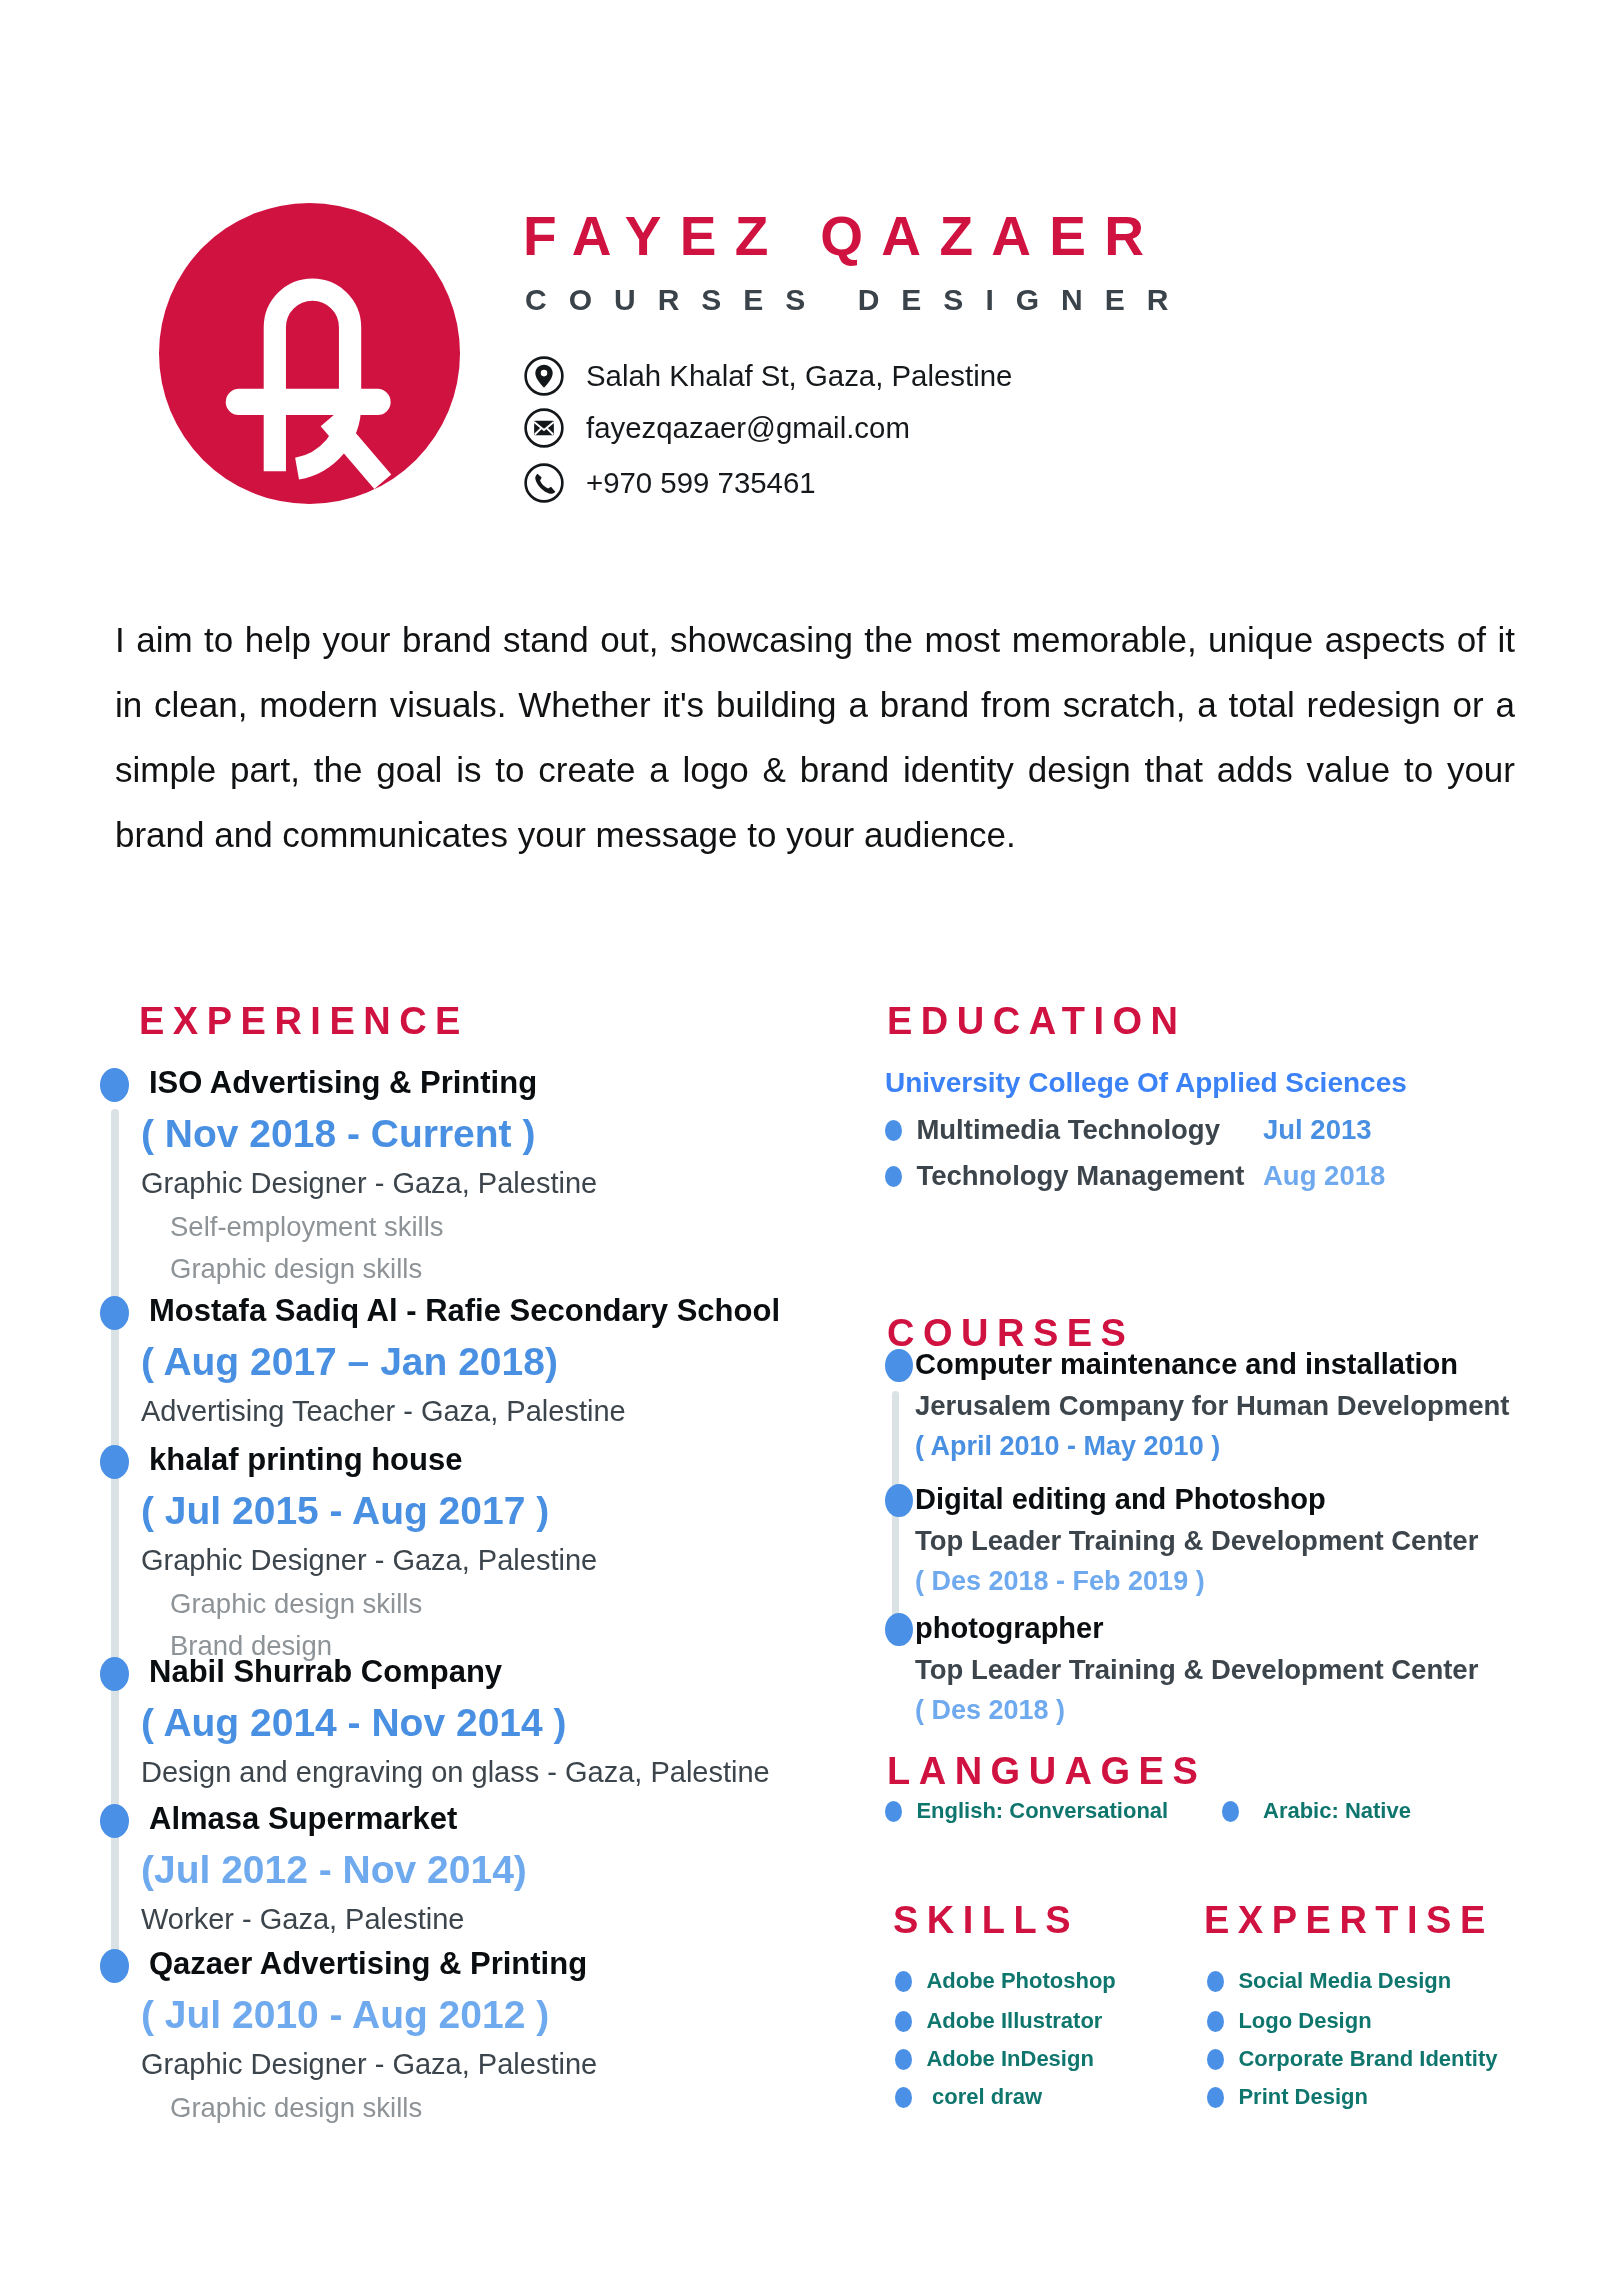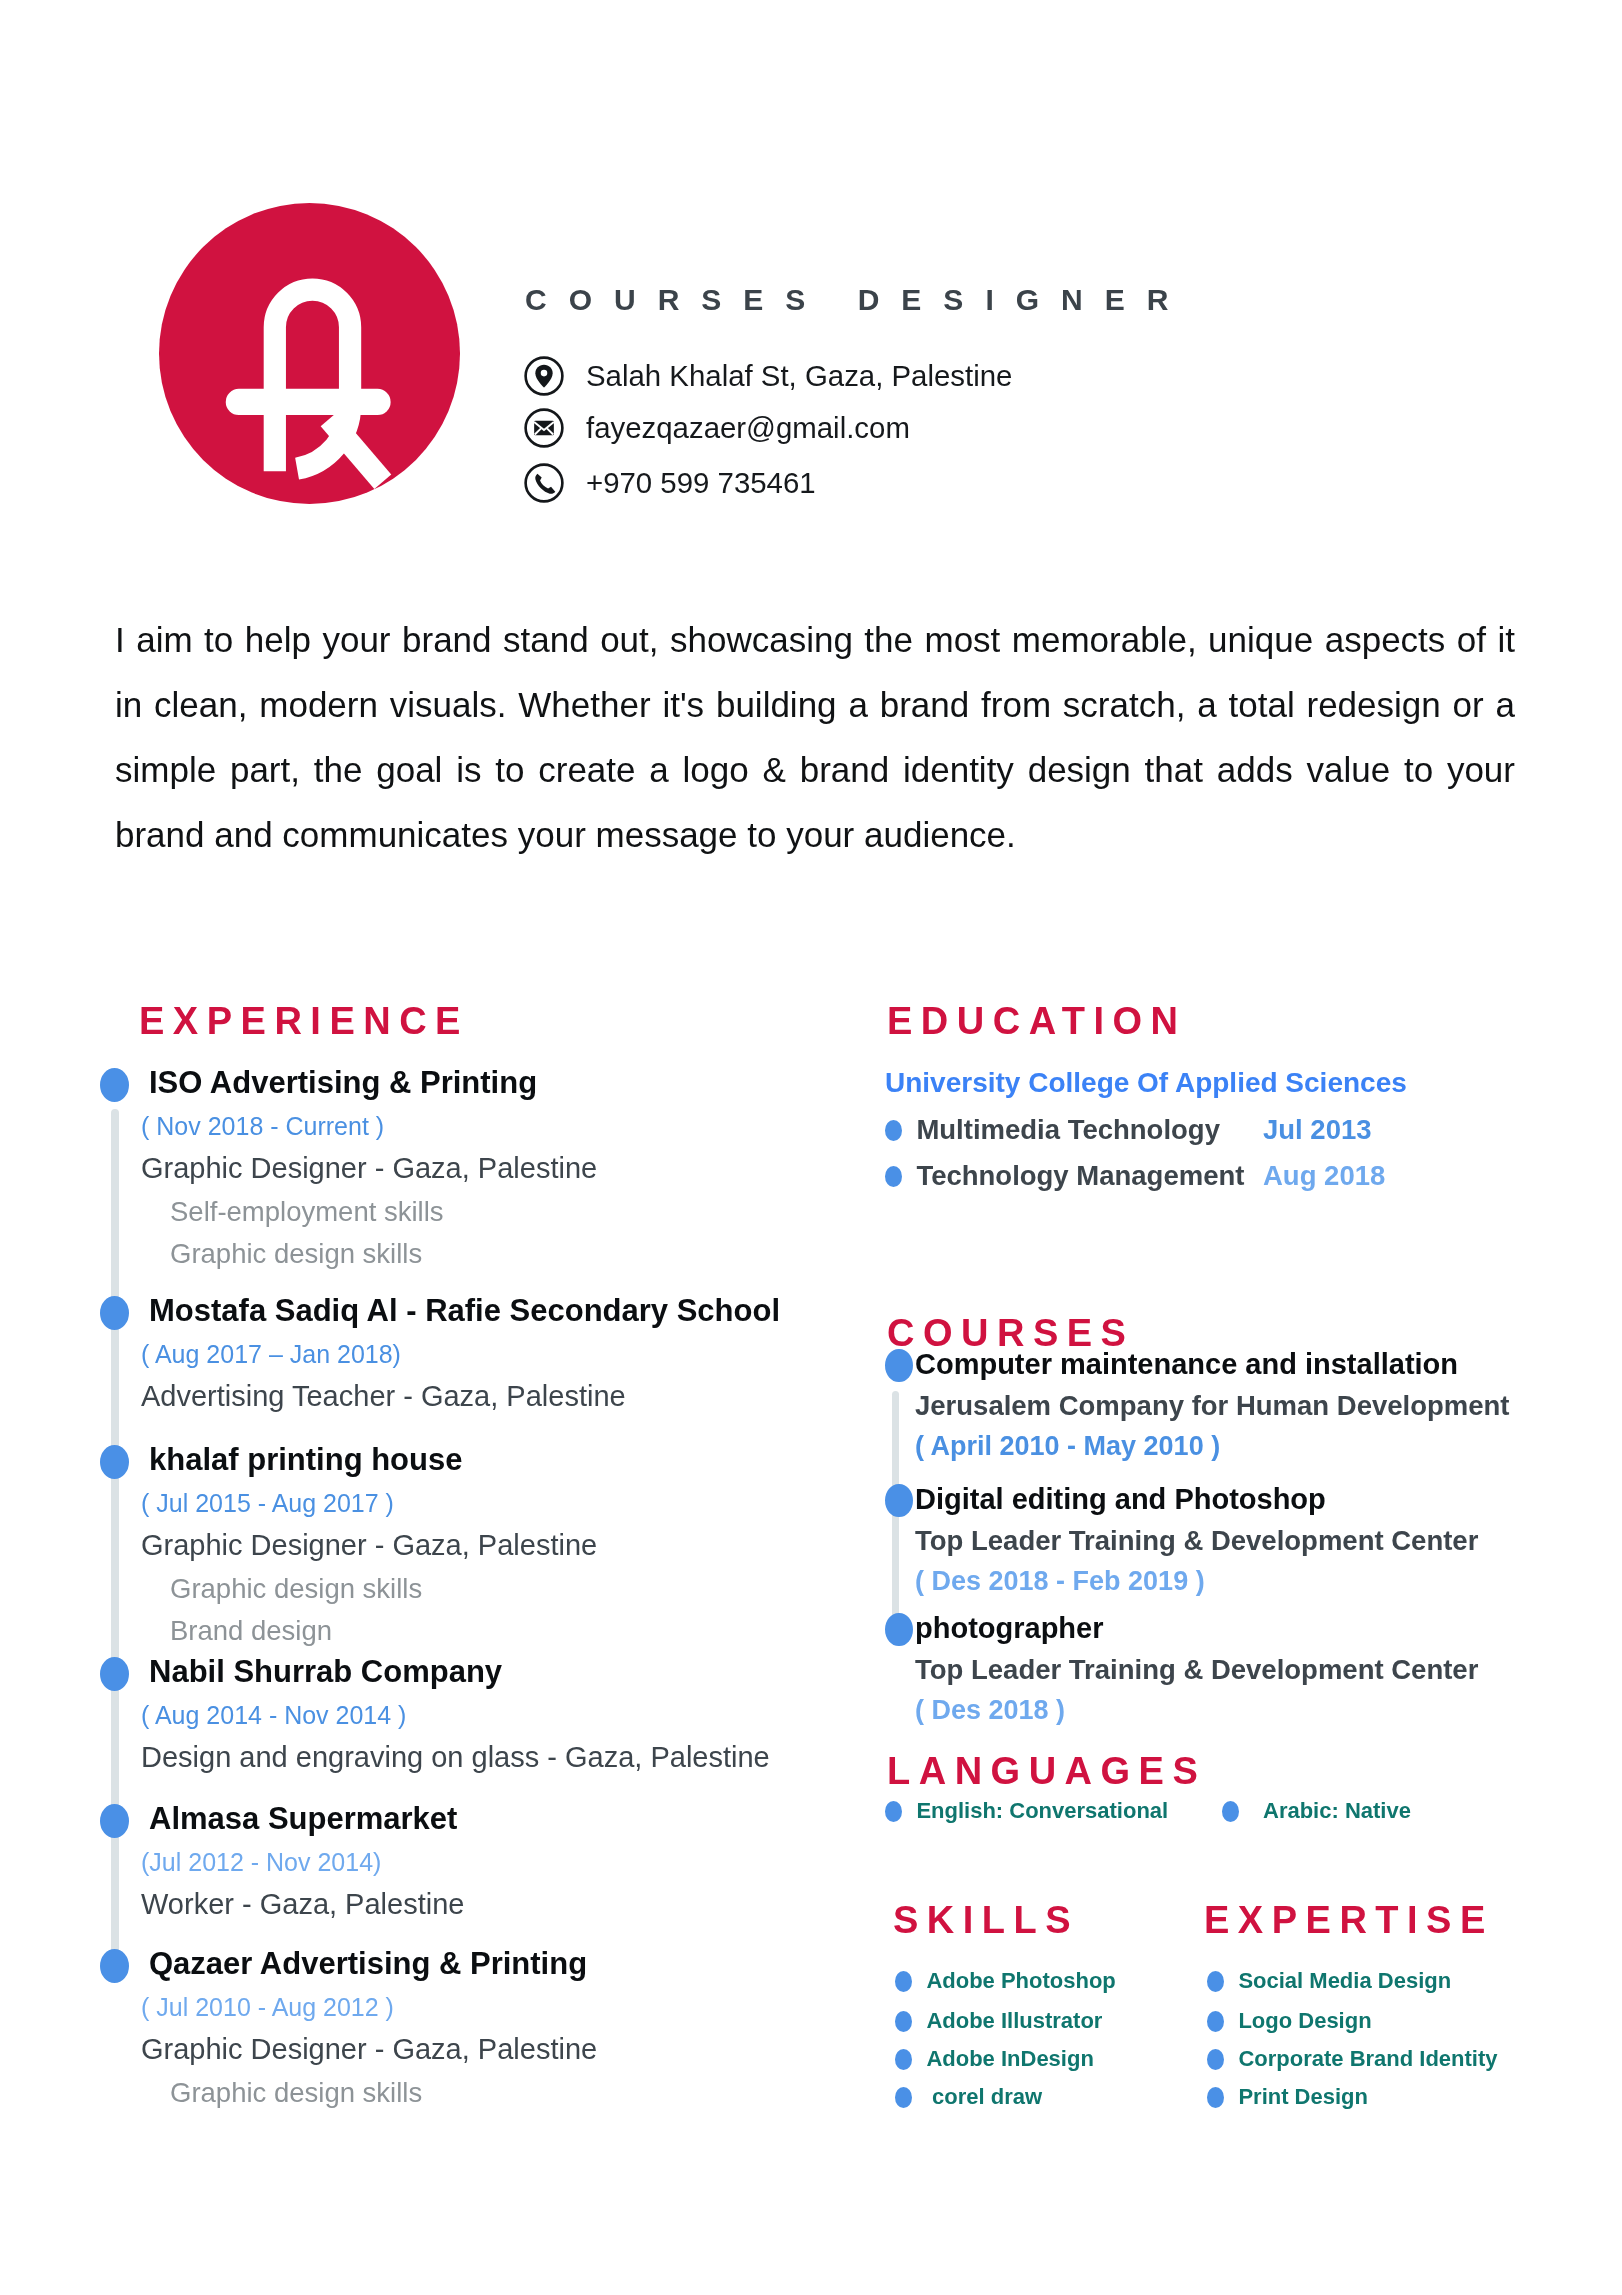"FAYEZ QAZAER" h1.name { html: none -> <h1>FAYEZ QAZAER</h1> }
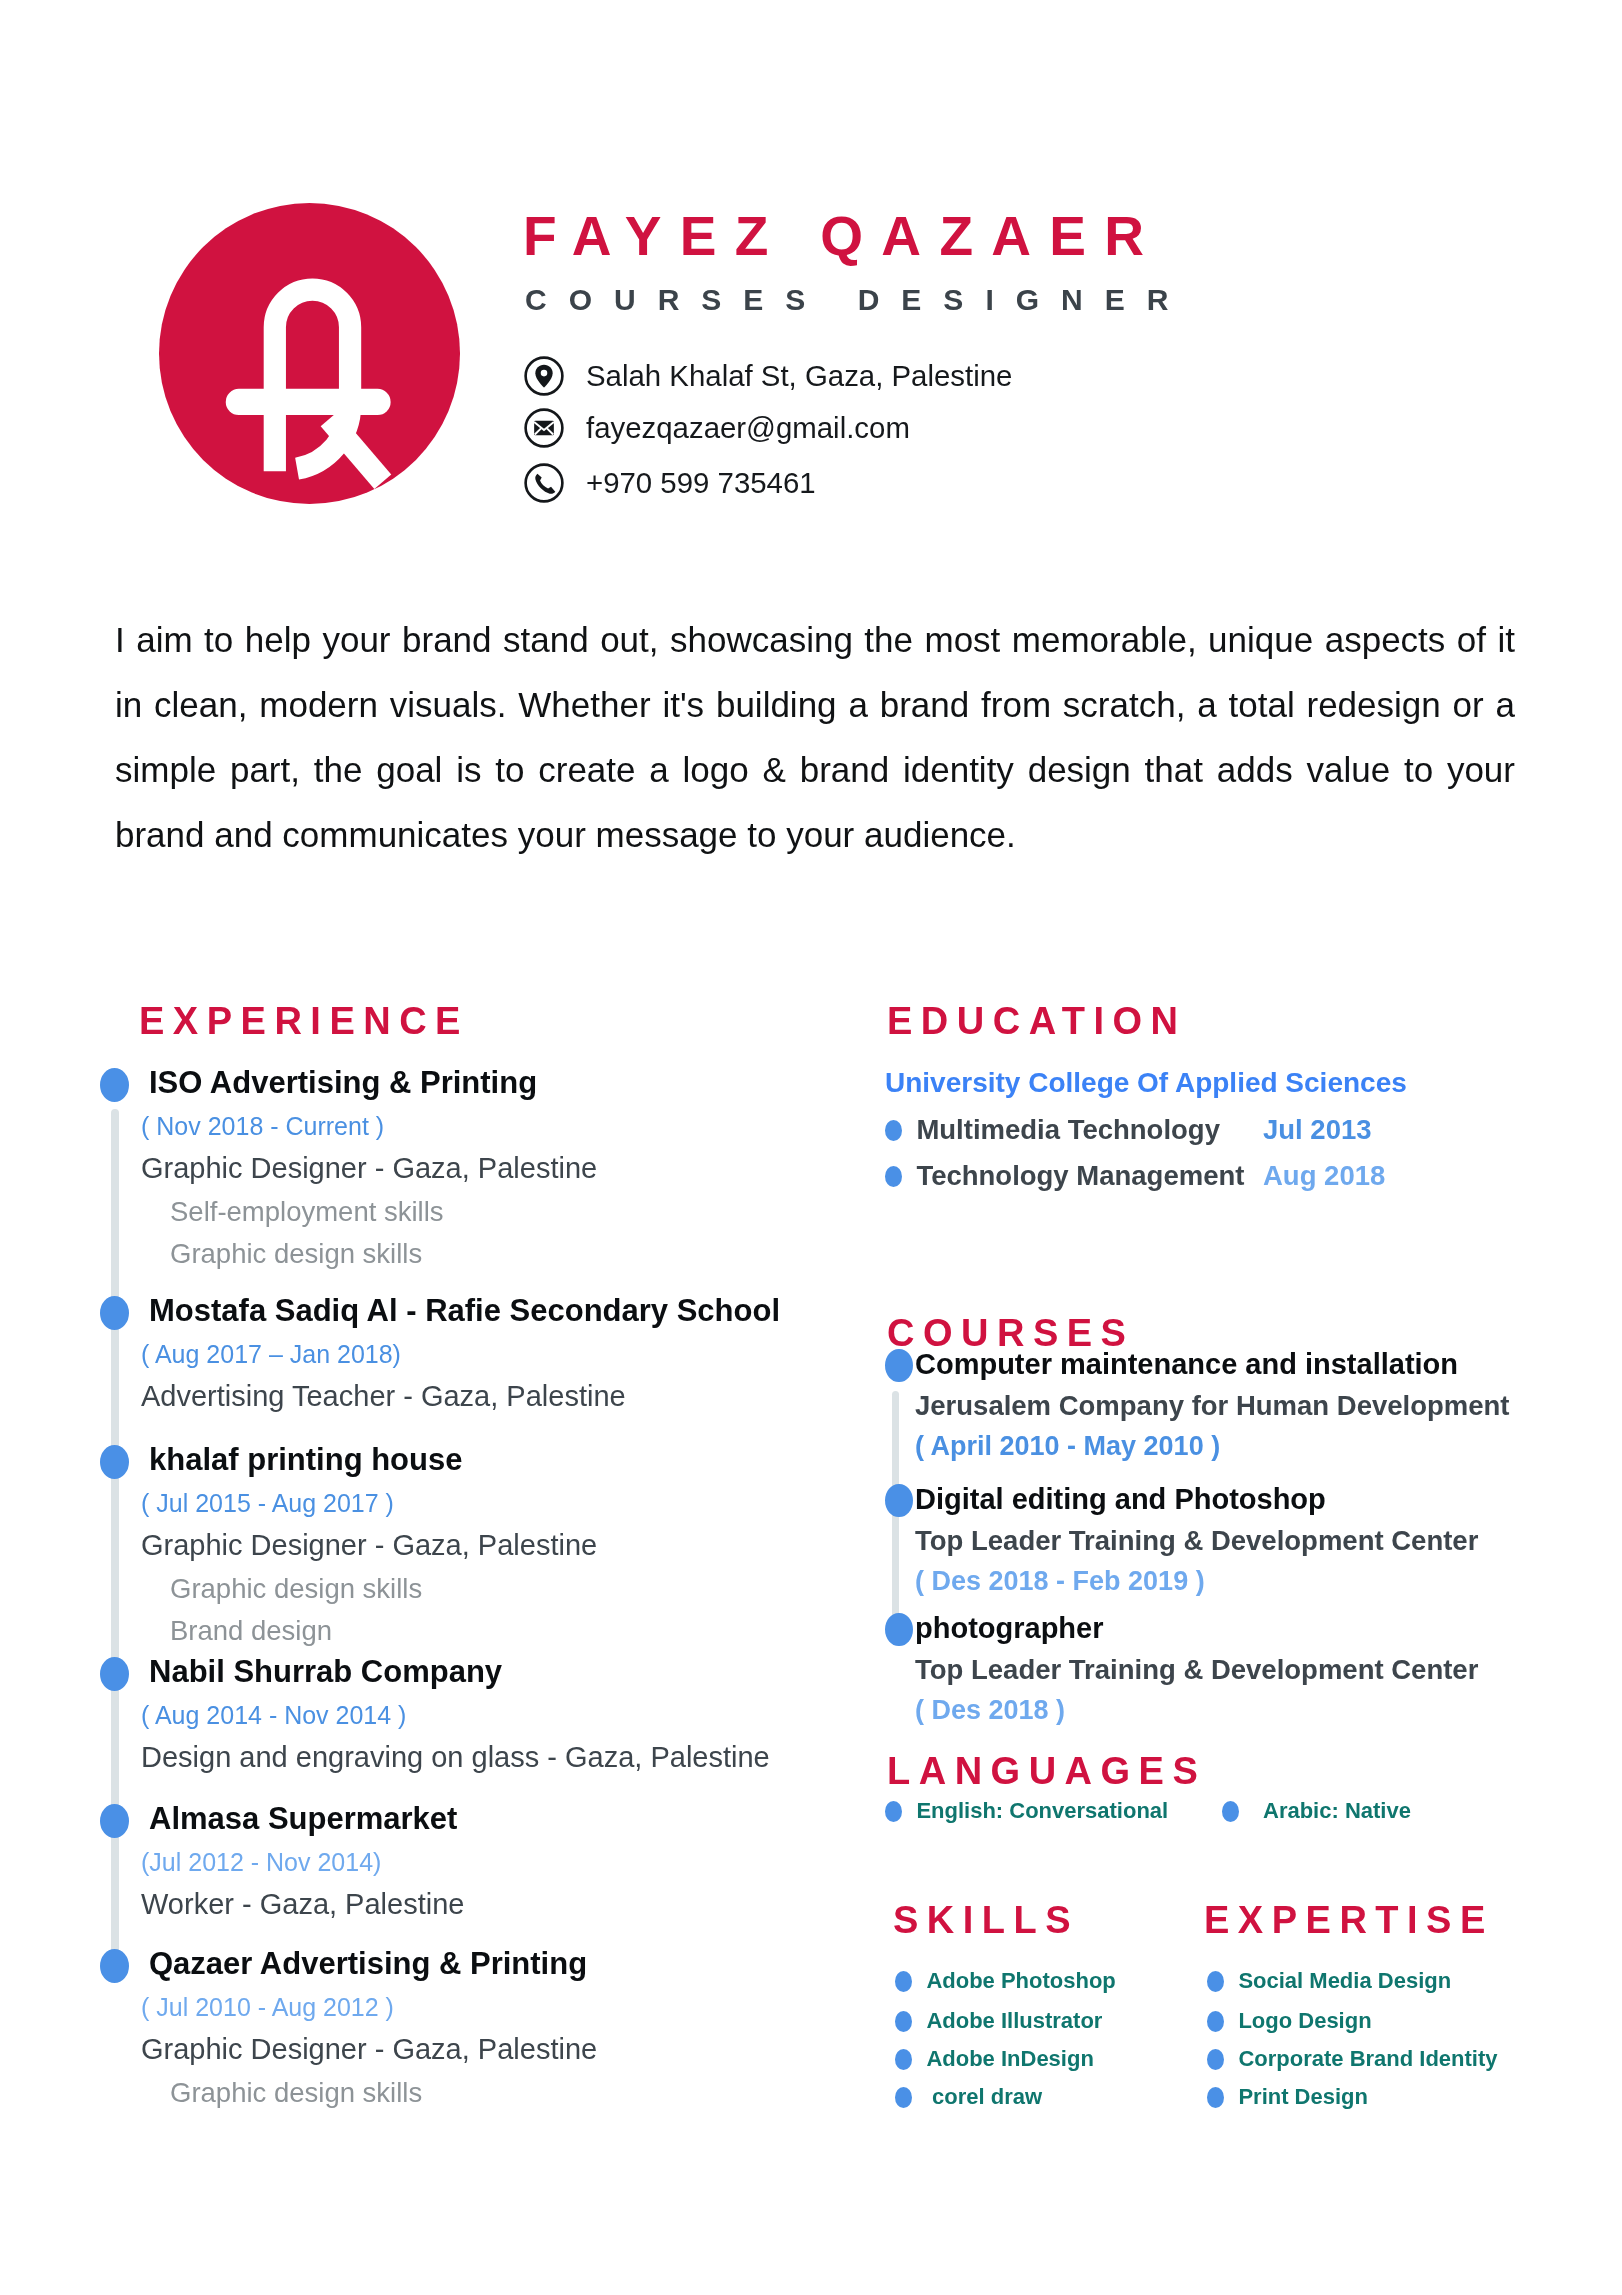"( Nov 2018 - Current" .xp-date { font-size: 25px -> 39px; font-weight: 400 -> 700 }
